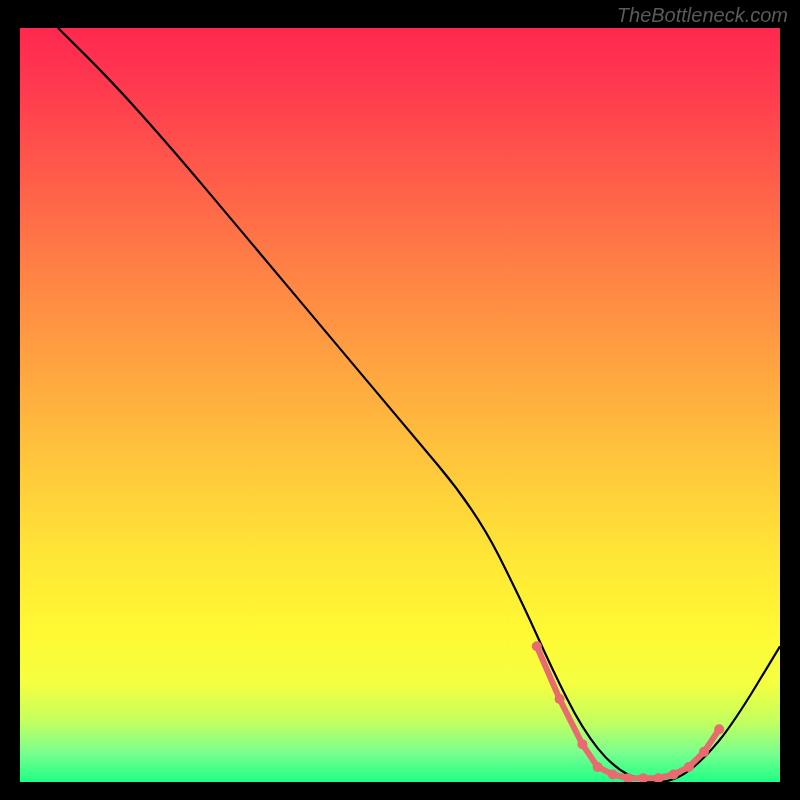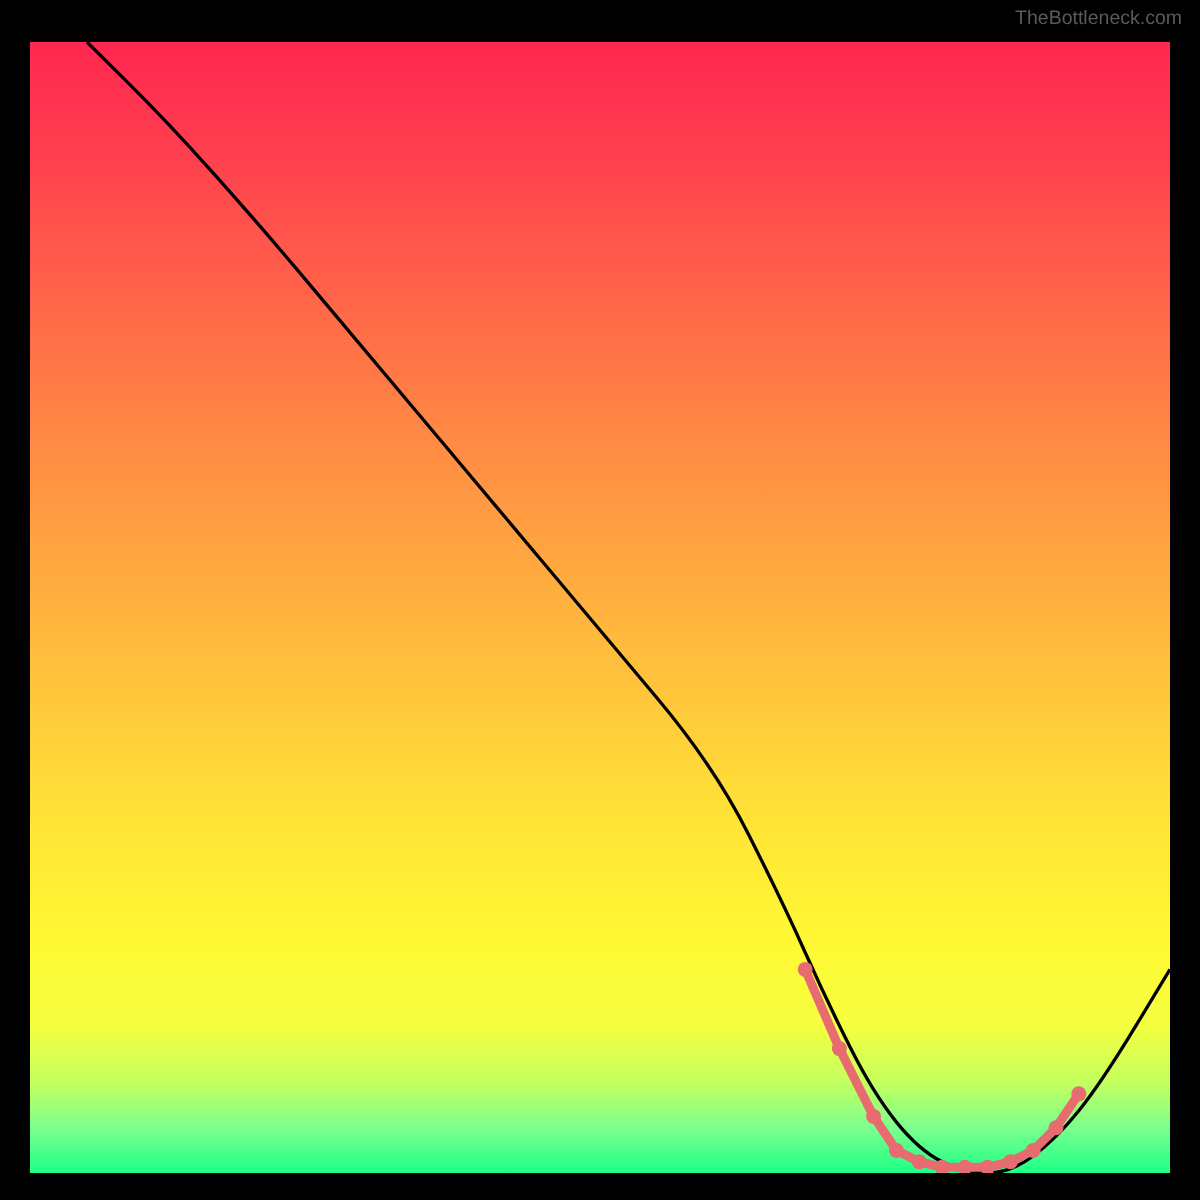"TheBottleneck.com" .watermark { font-size: 13px -> 20px; font-style: none -> italic }
